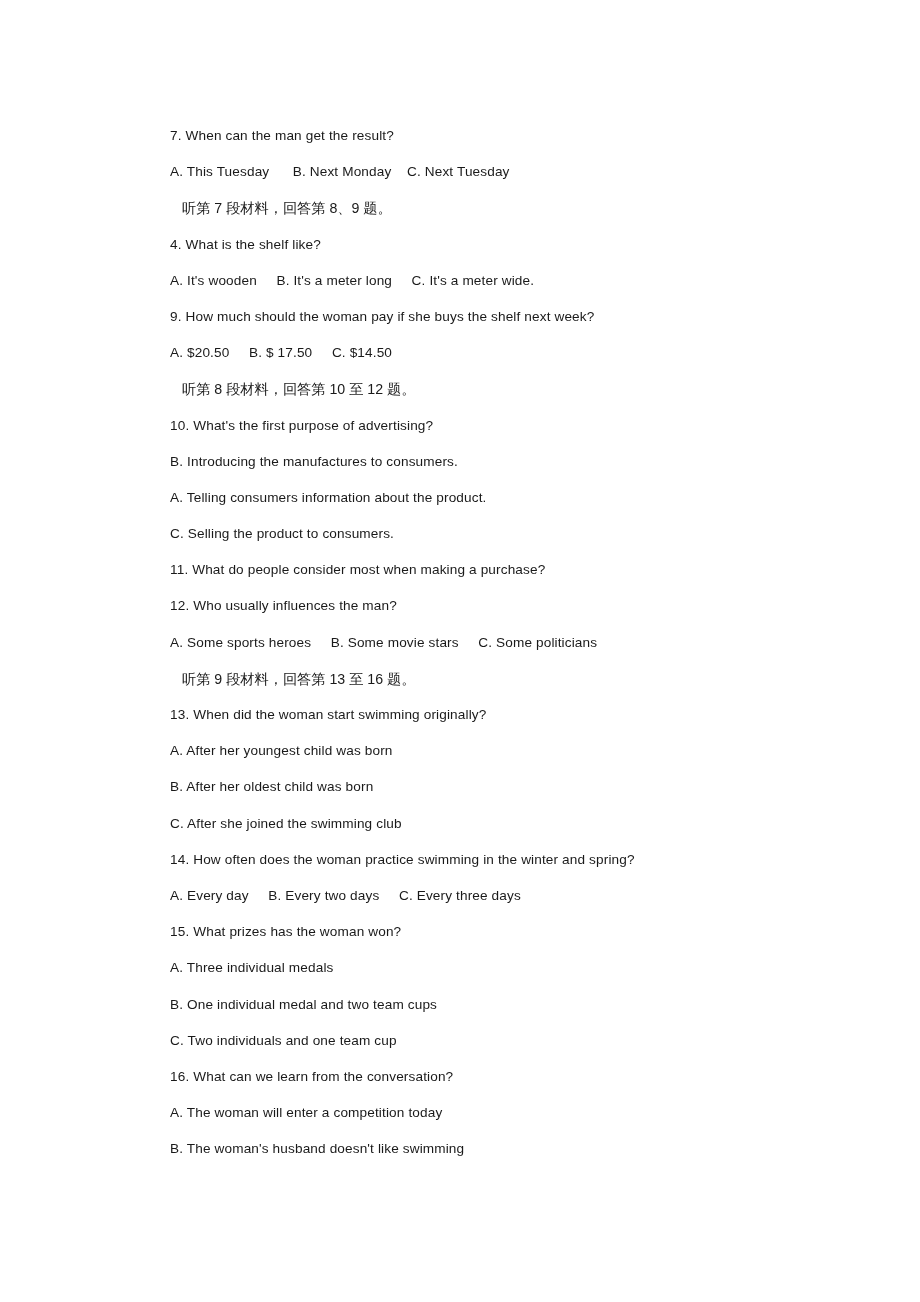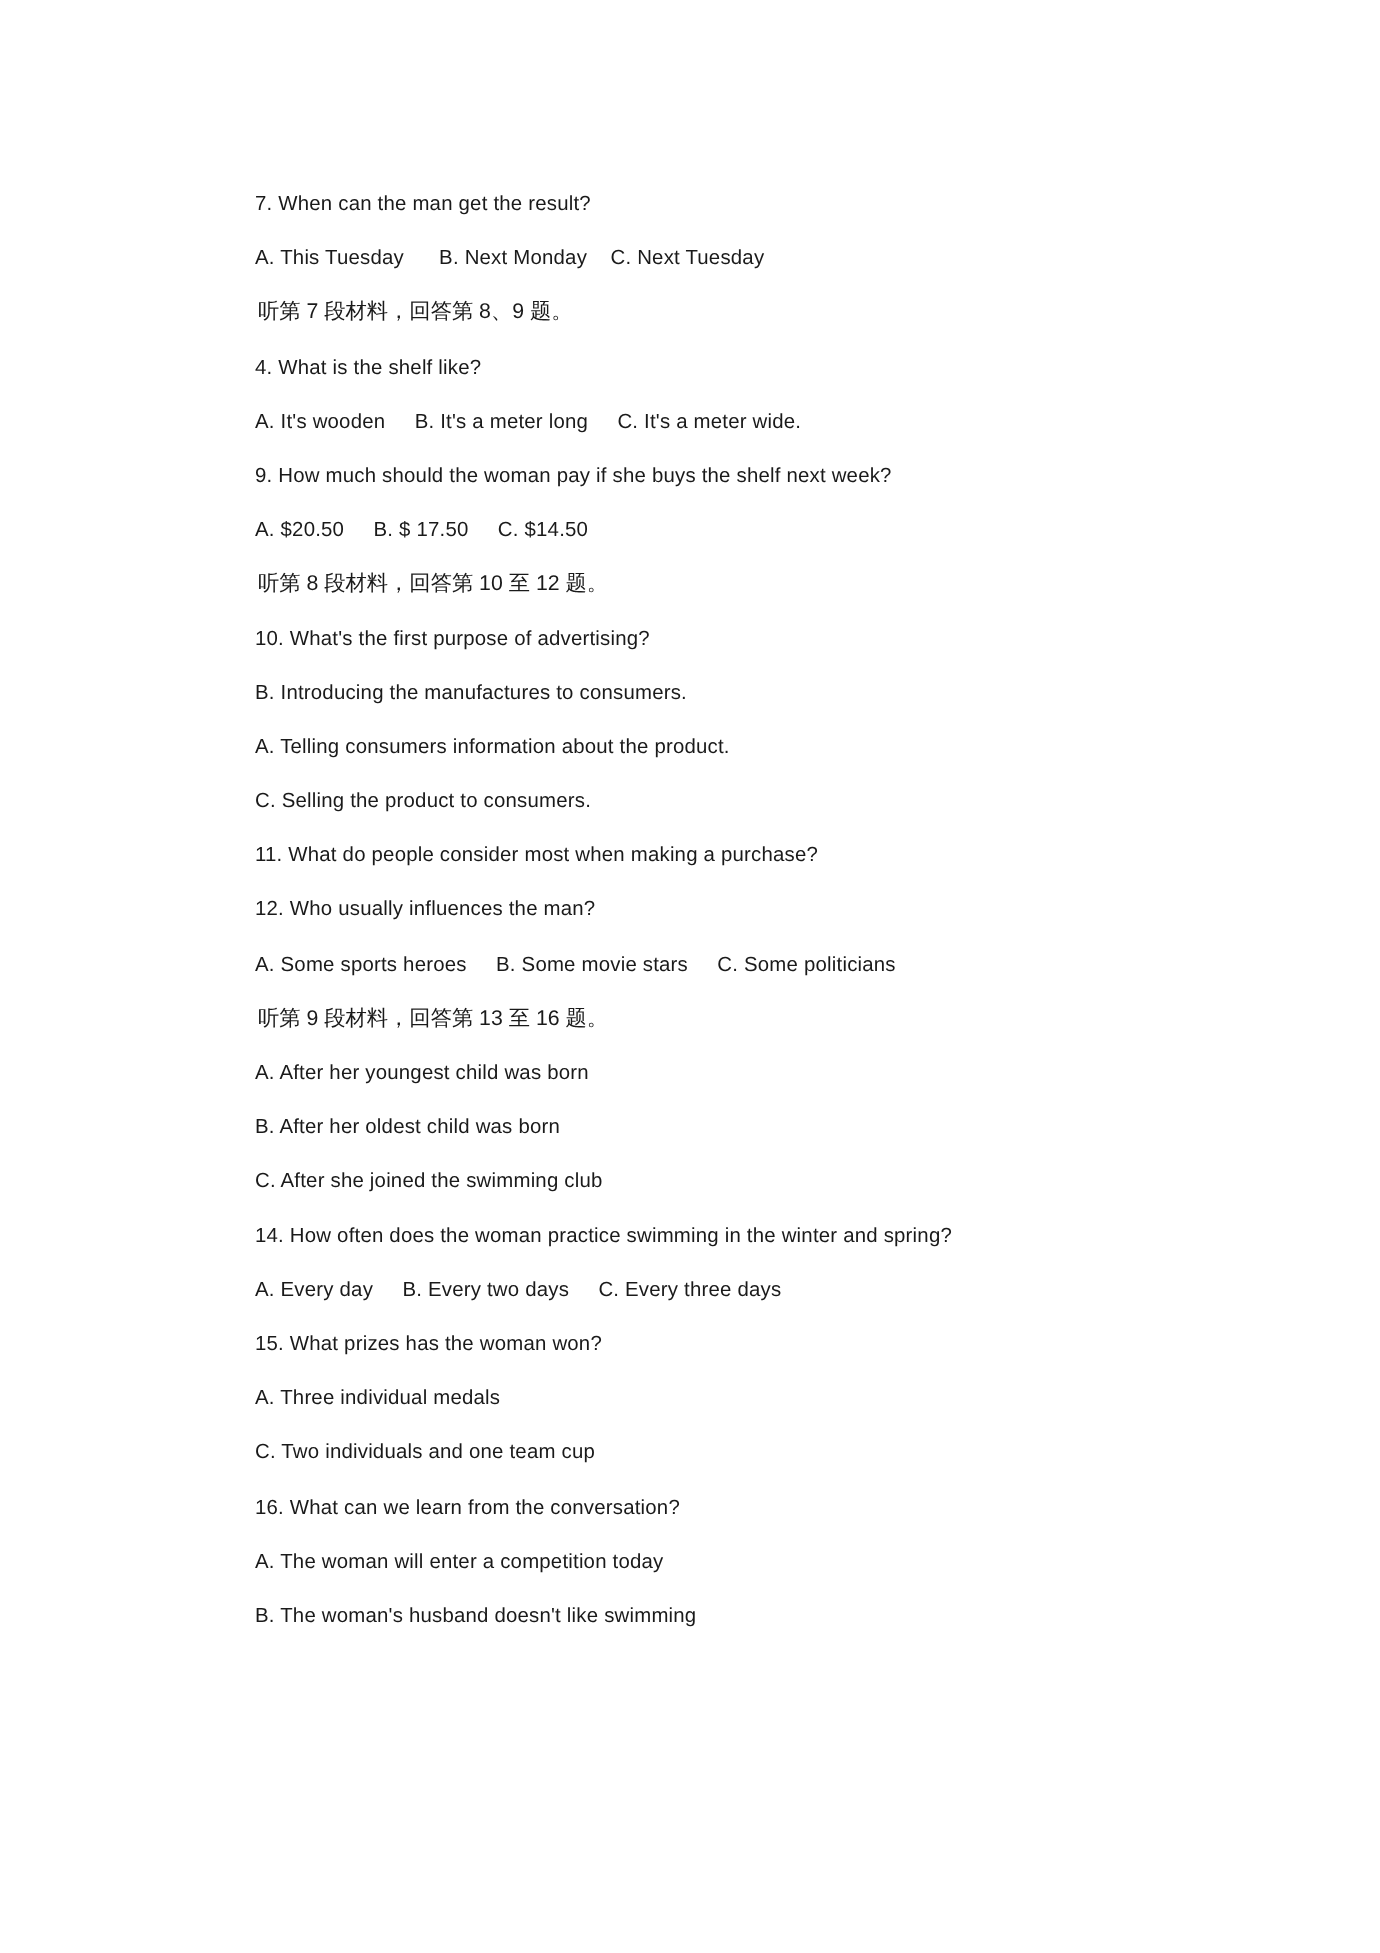"听第 7 段材料，回答第 8、9 题。" .line.cjk { margin-left: none -> 10px }
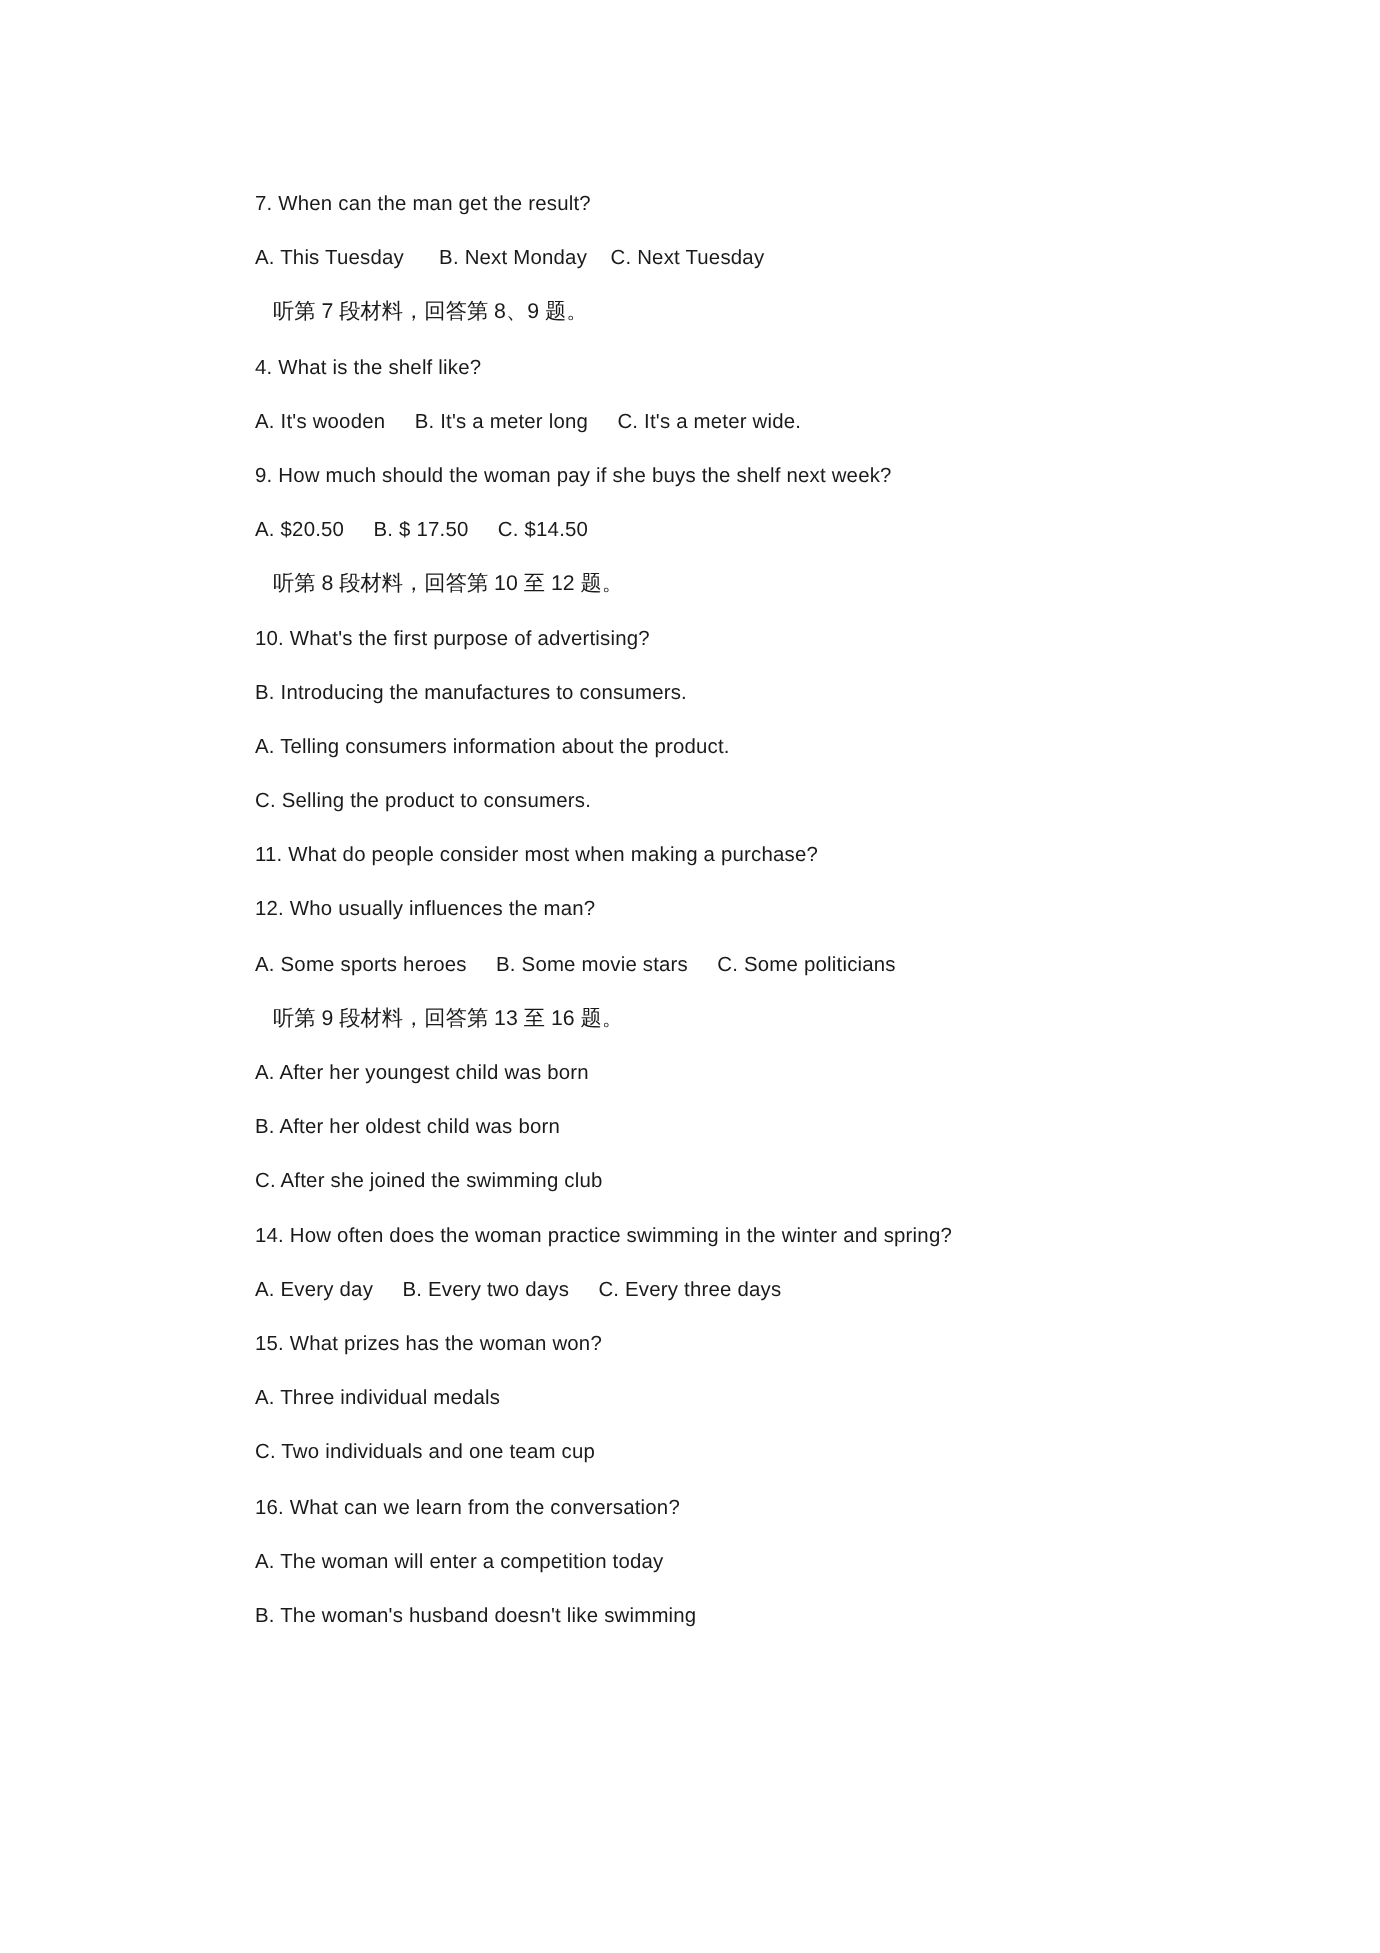"13. When did the woman" div.line { html: none -> <div>13. When did the woman start swimming originally?</div> }
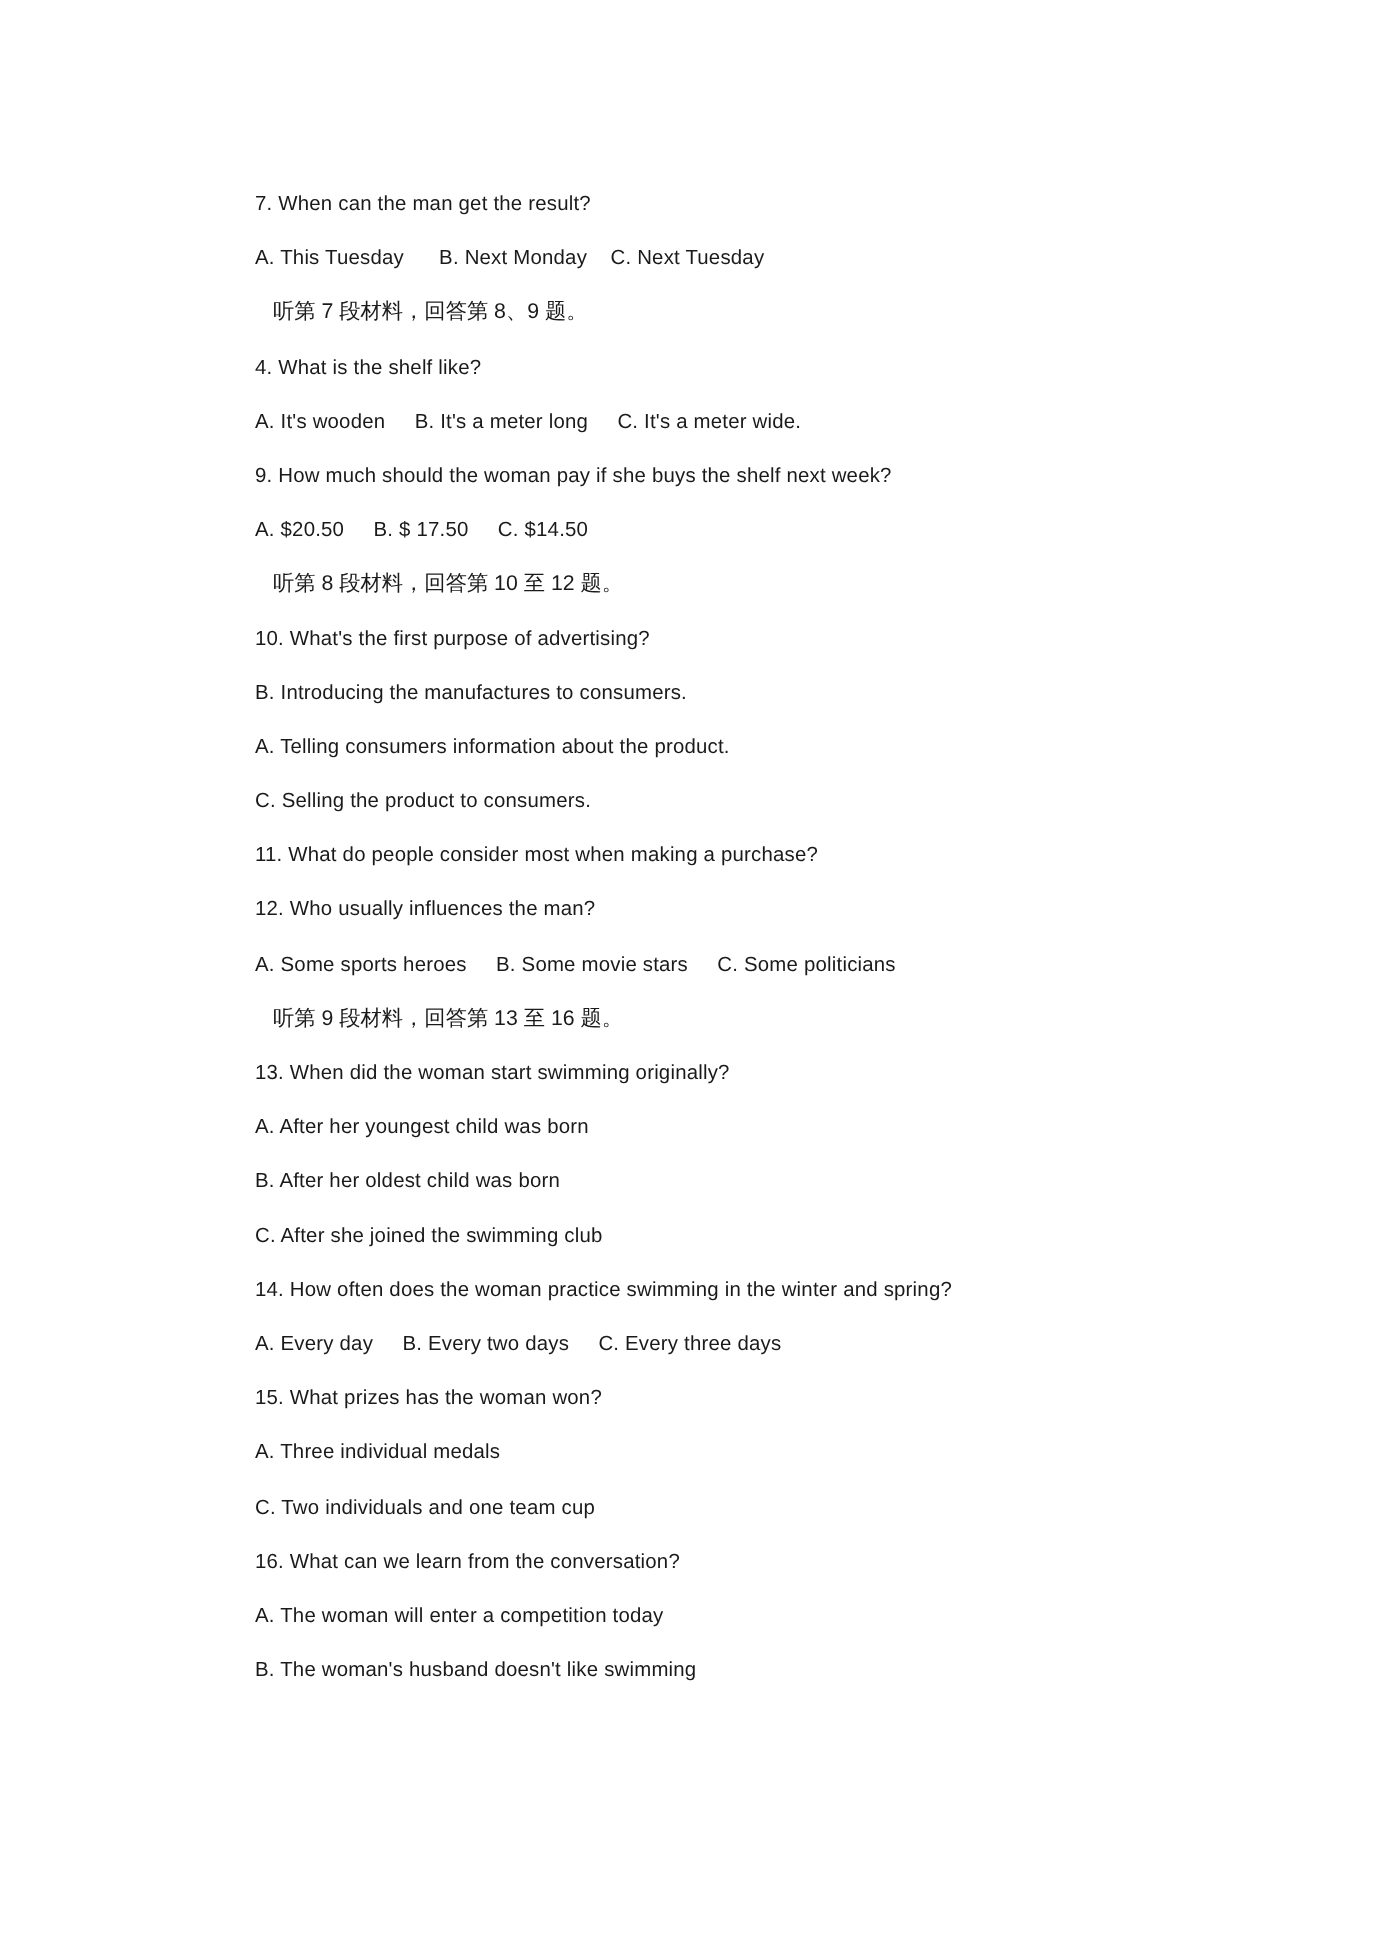"B. One individual medal and" div.line { html: none -> <div>B. One individual medal and two team cups</div> }
